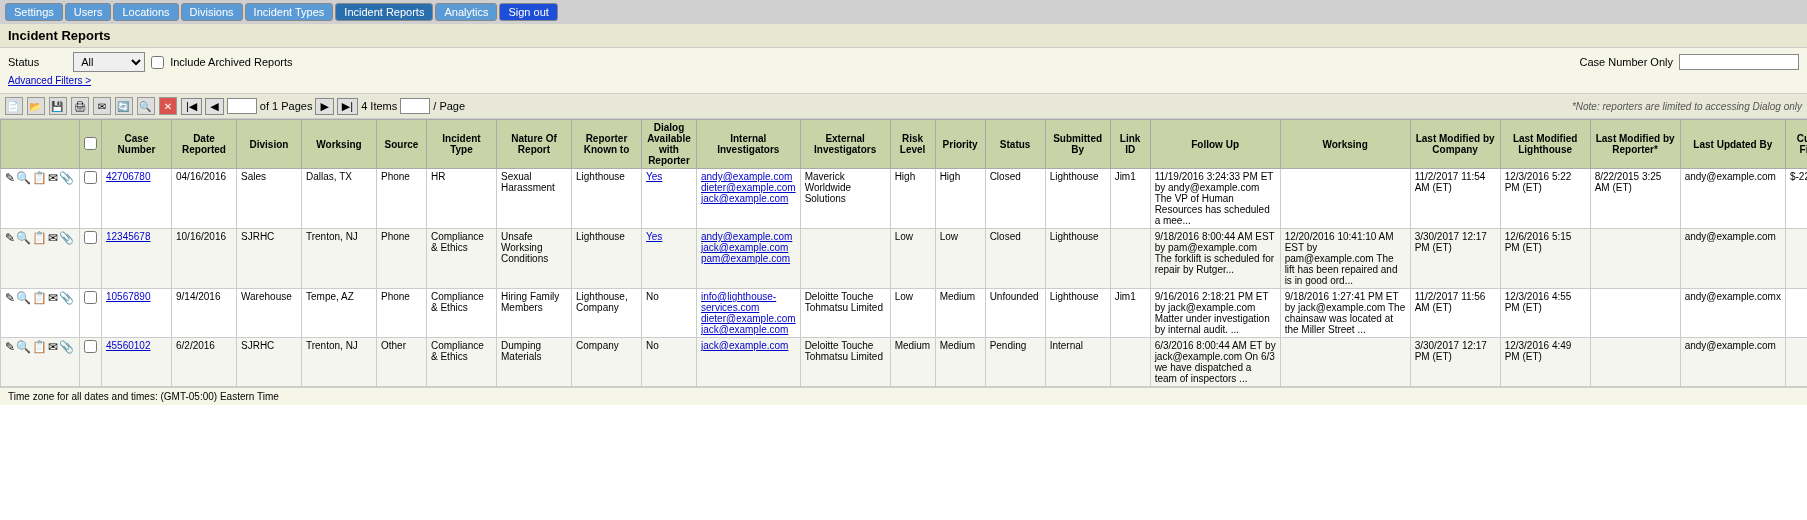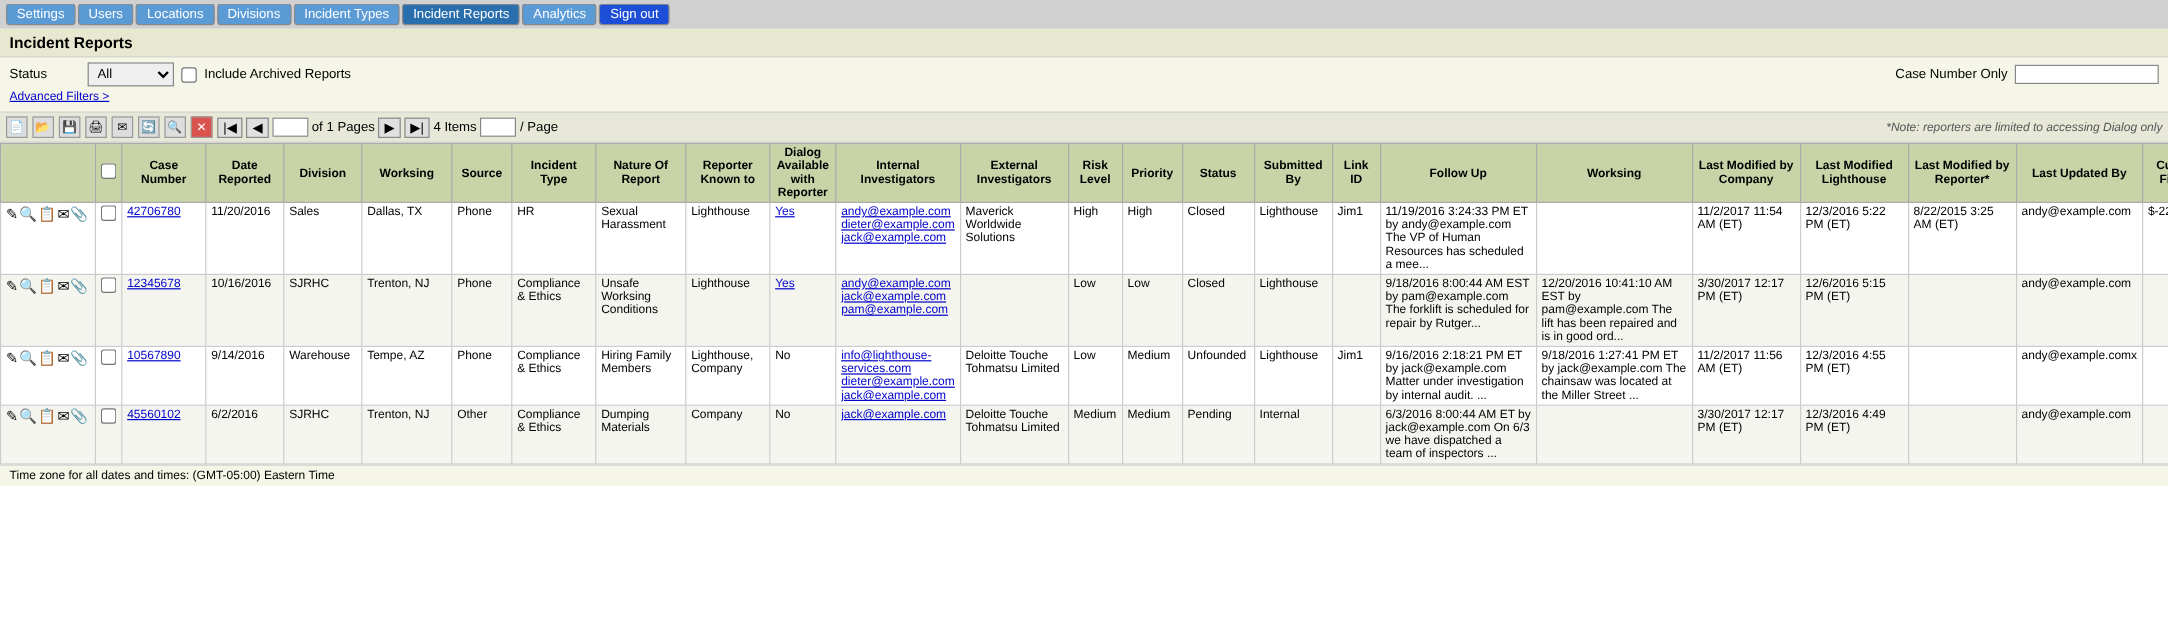"11/20/2016" td.col-date { text: 11/20/2016 -> 04/16/2016 }
